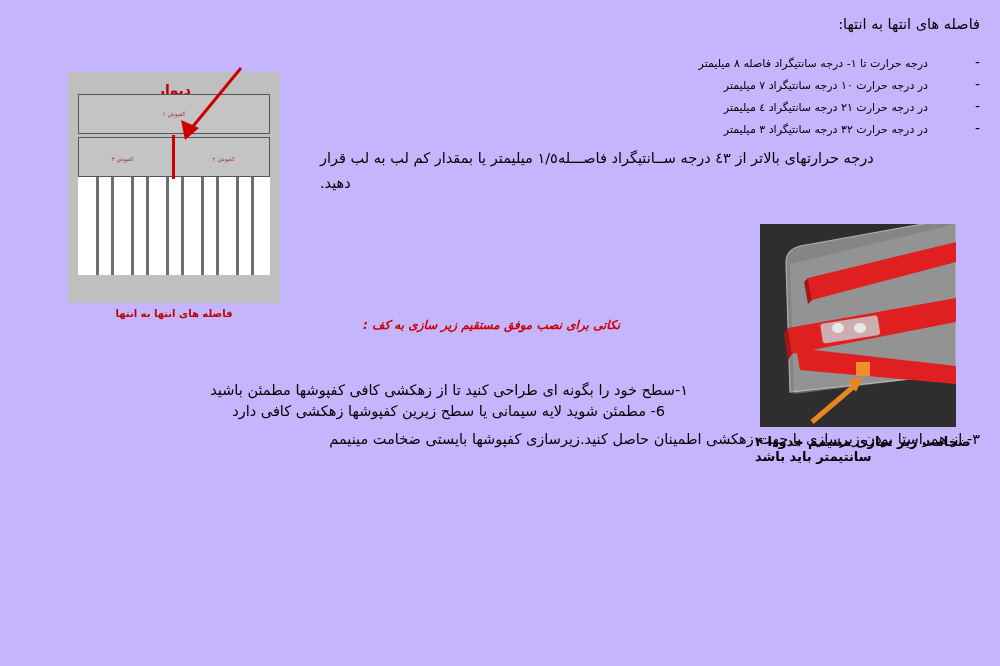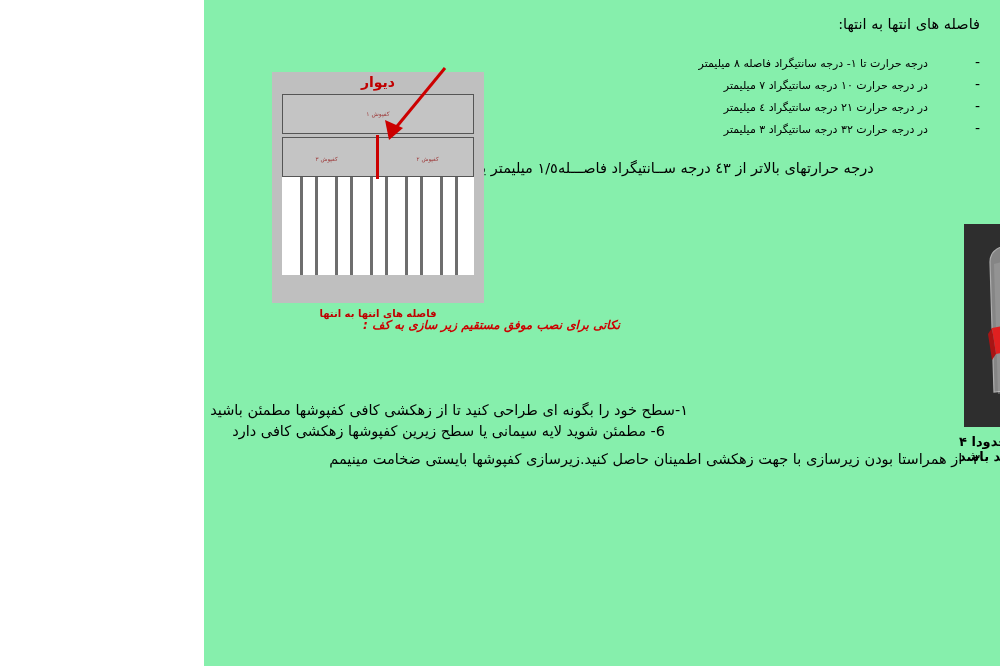"فاصله های انتها به انتها:" #page { background: #86efac -> #c4b5fd; width: 796px -> 1000px }
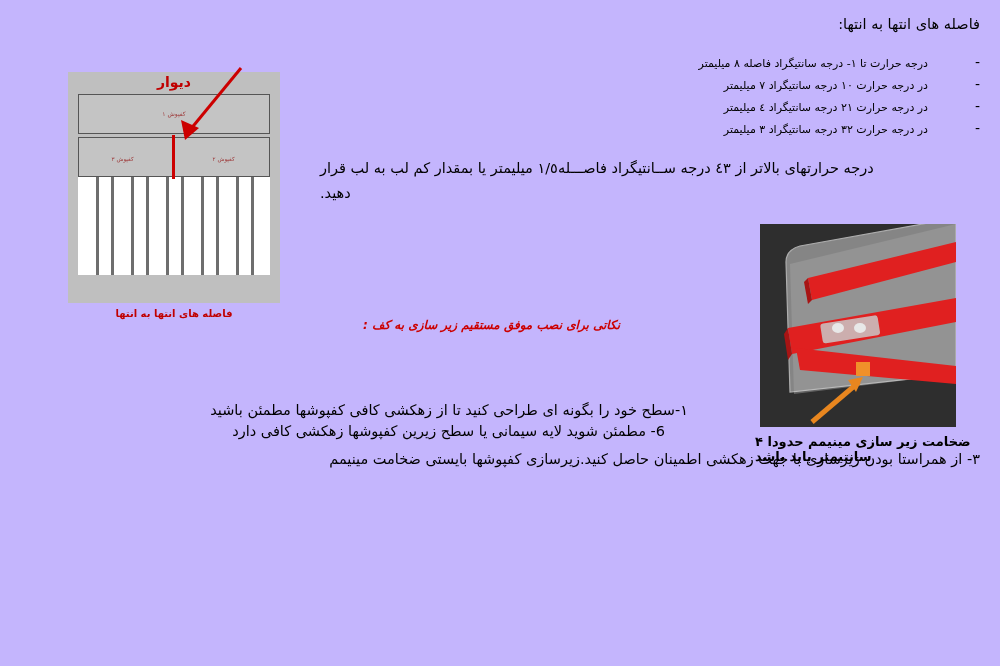"دیوار" .diag-wall-label { top: 2px -> 10px }
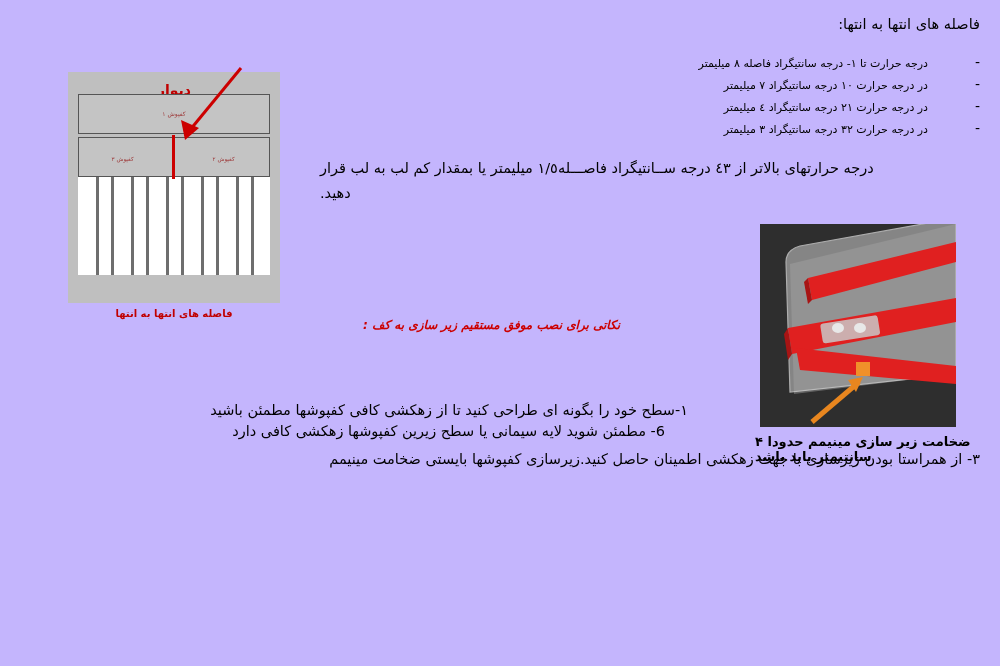"درجه حرارتهای بالاتر از ٤۳" .tail-paragraph { margin-top: 18px -> 8px }
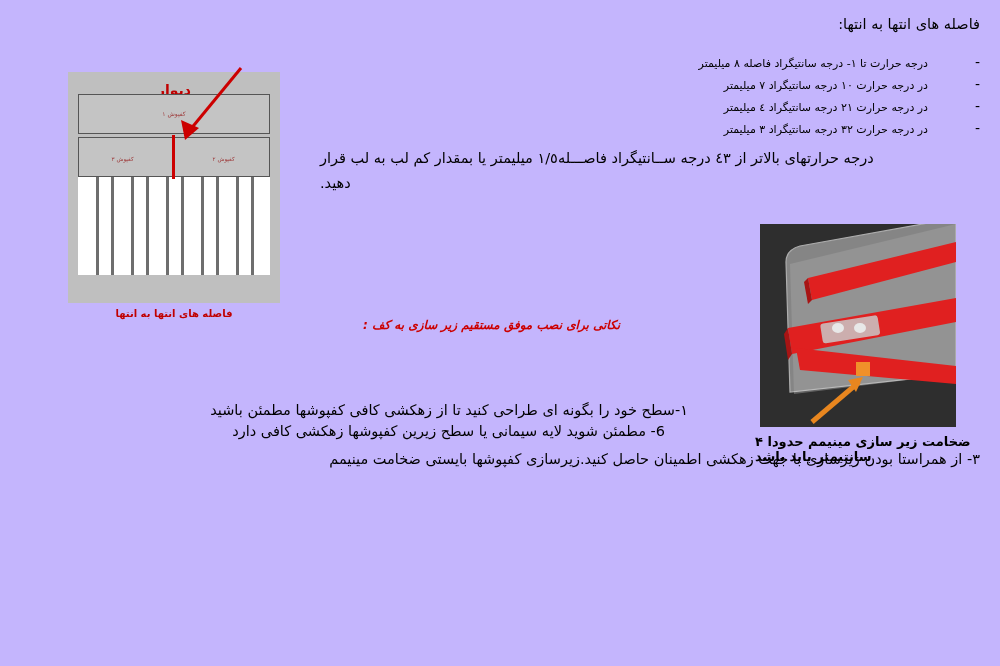"۱-سطح خود را بگونه ای" #notes-block { top: 400px -> 380px }
